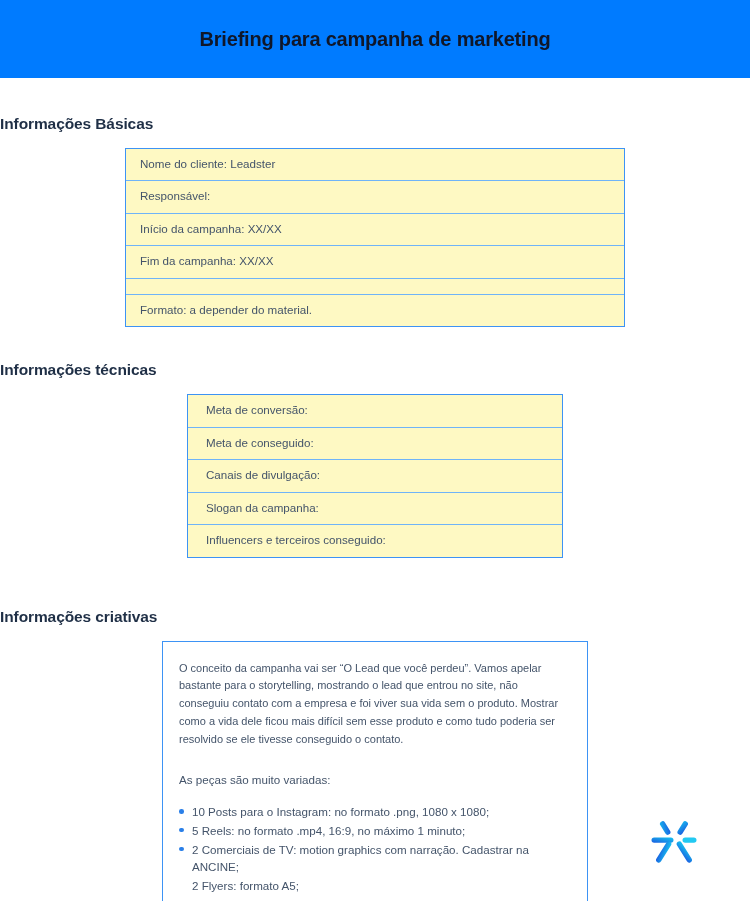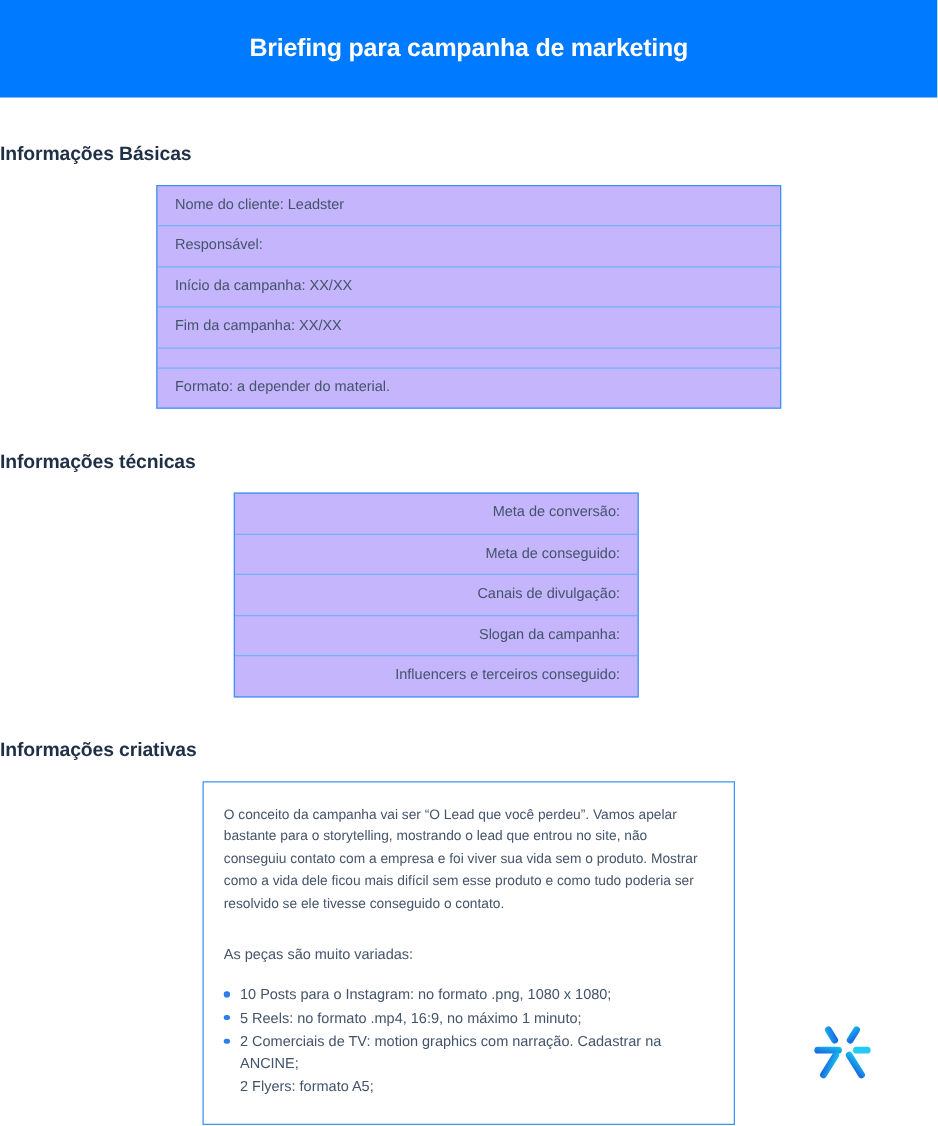"Briefing para campanha de marketing" .header-title { color: #ffffff -> #0f172a }
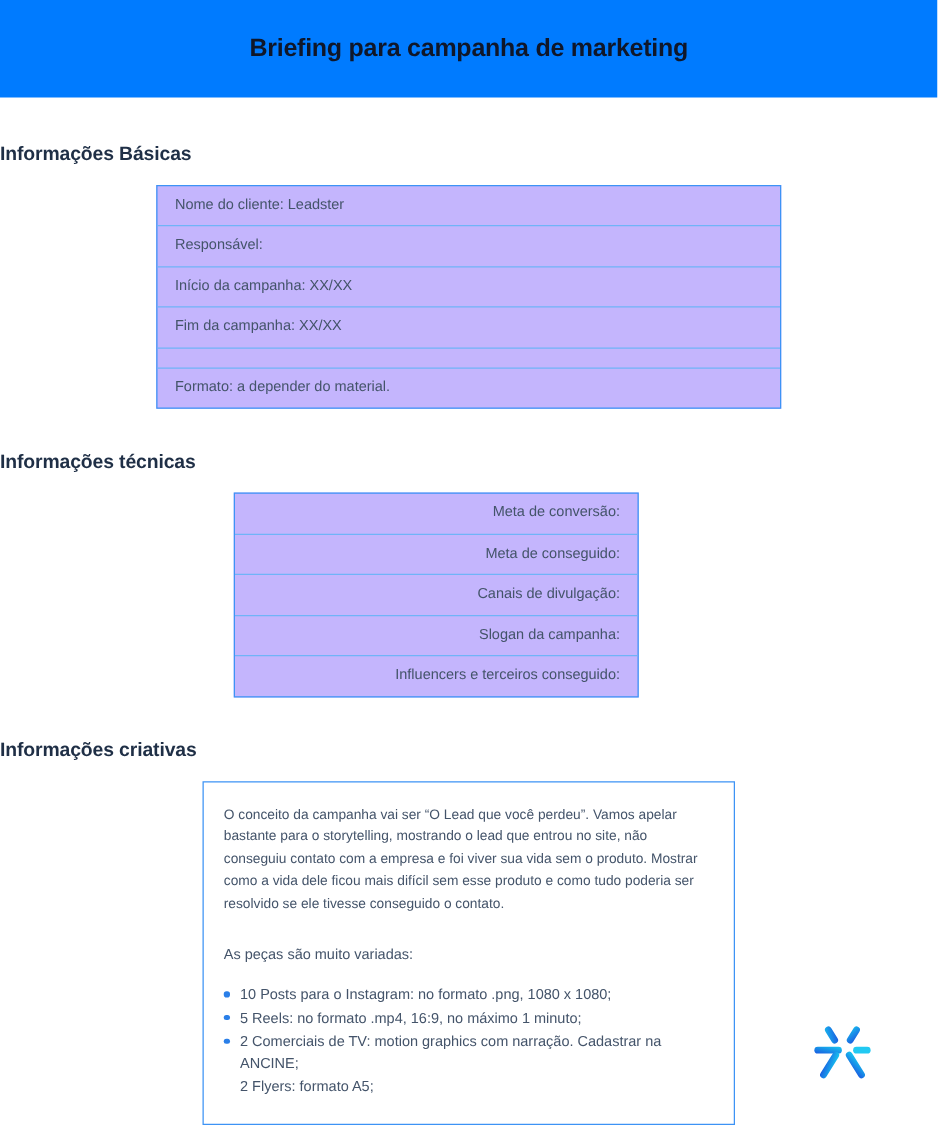"Nome do cliente: Leadster" .table-block { background: #c4b5fd -> #fef9c3 }
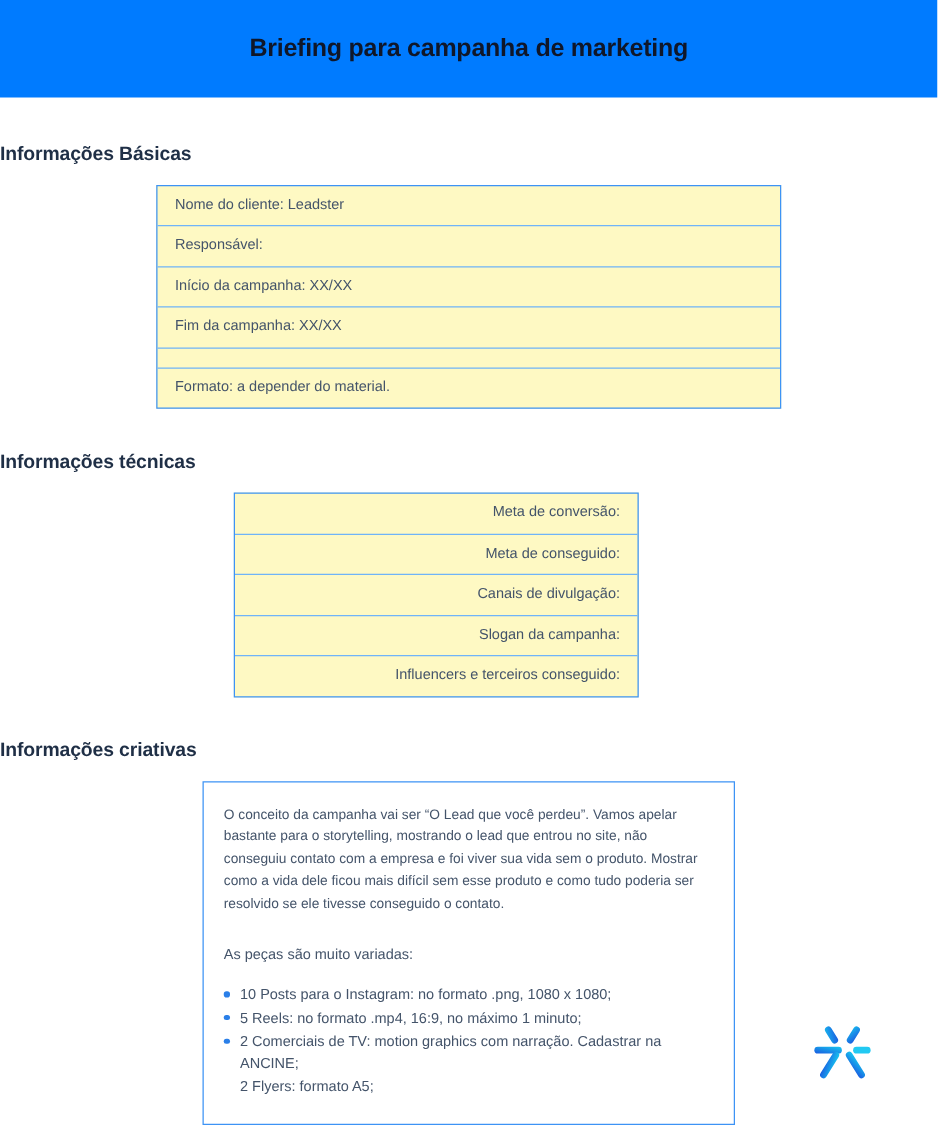"Meta de conversão:" #table-tecnicas { text-align: right -> none; width: 324px -> 376px }
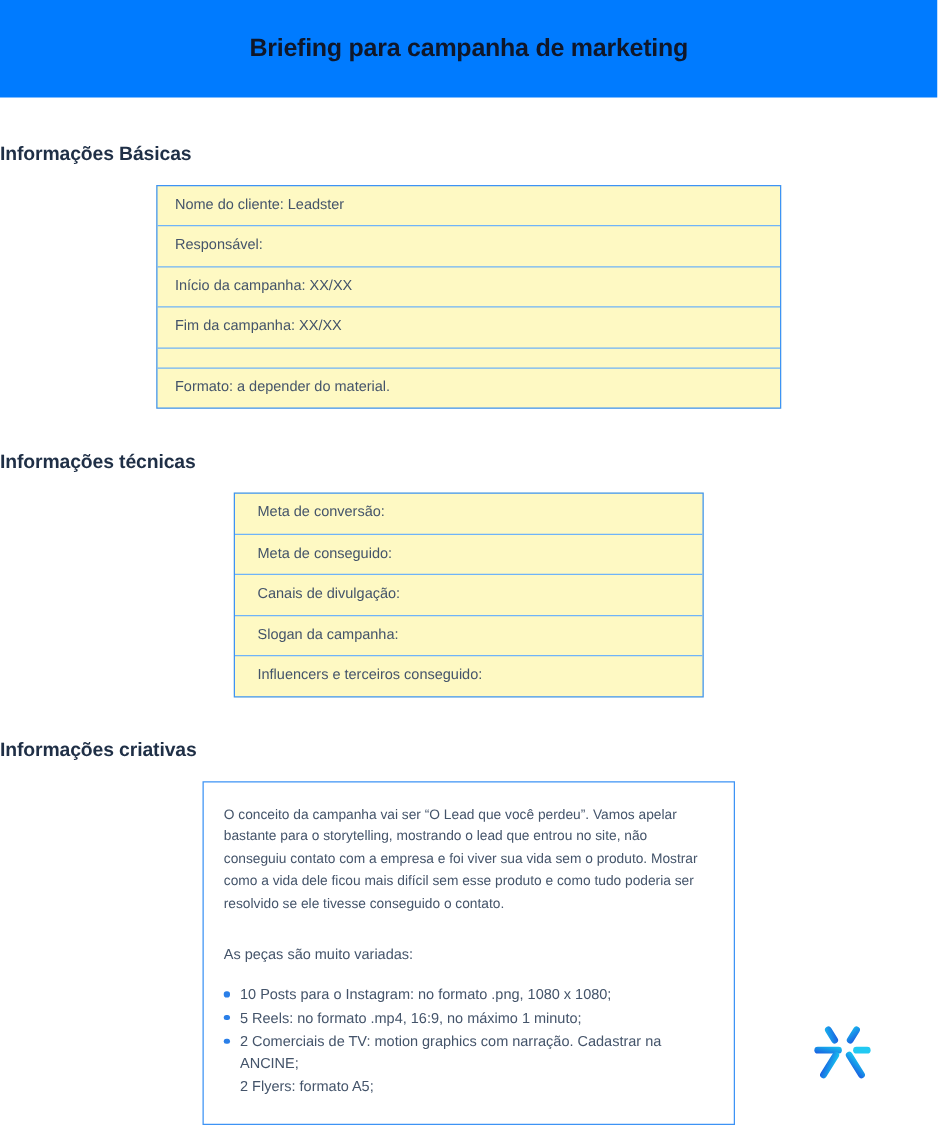"Informações criativas" #heading-criativas { margin-top: 34px -> 50px }
